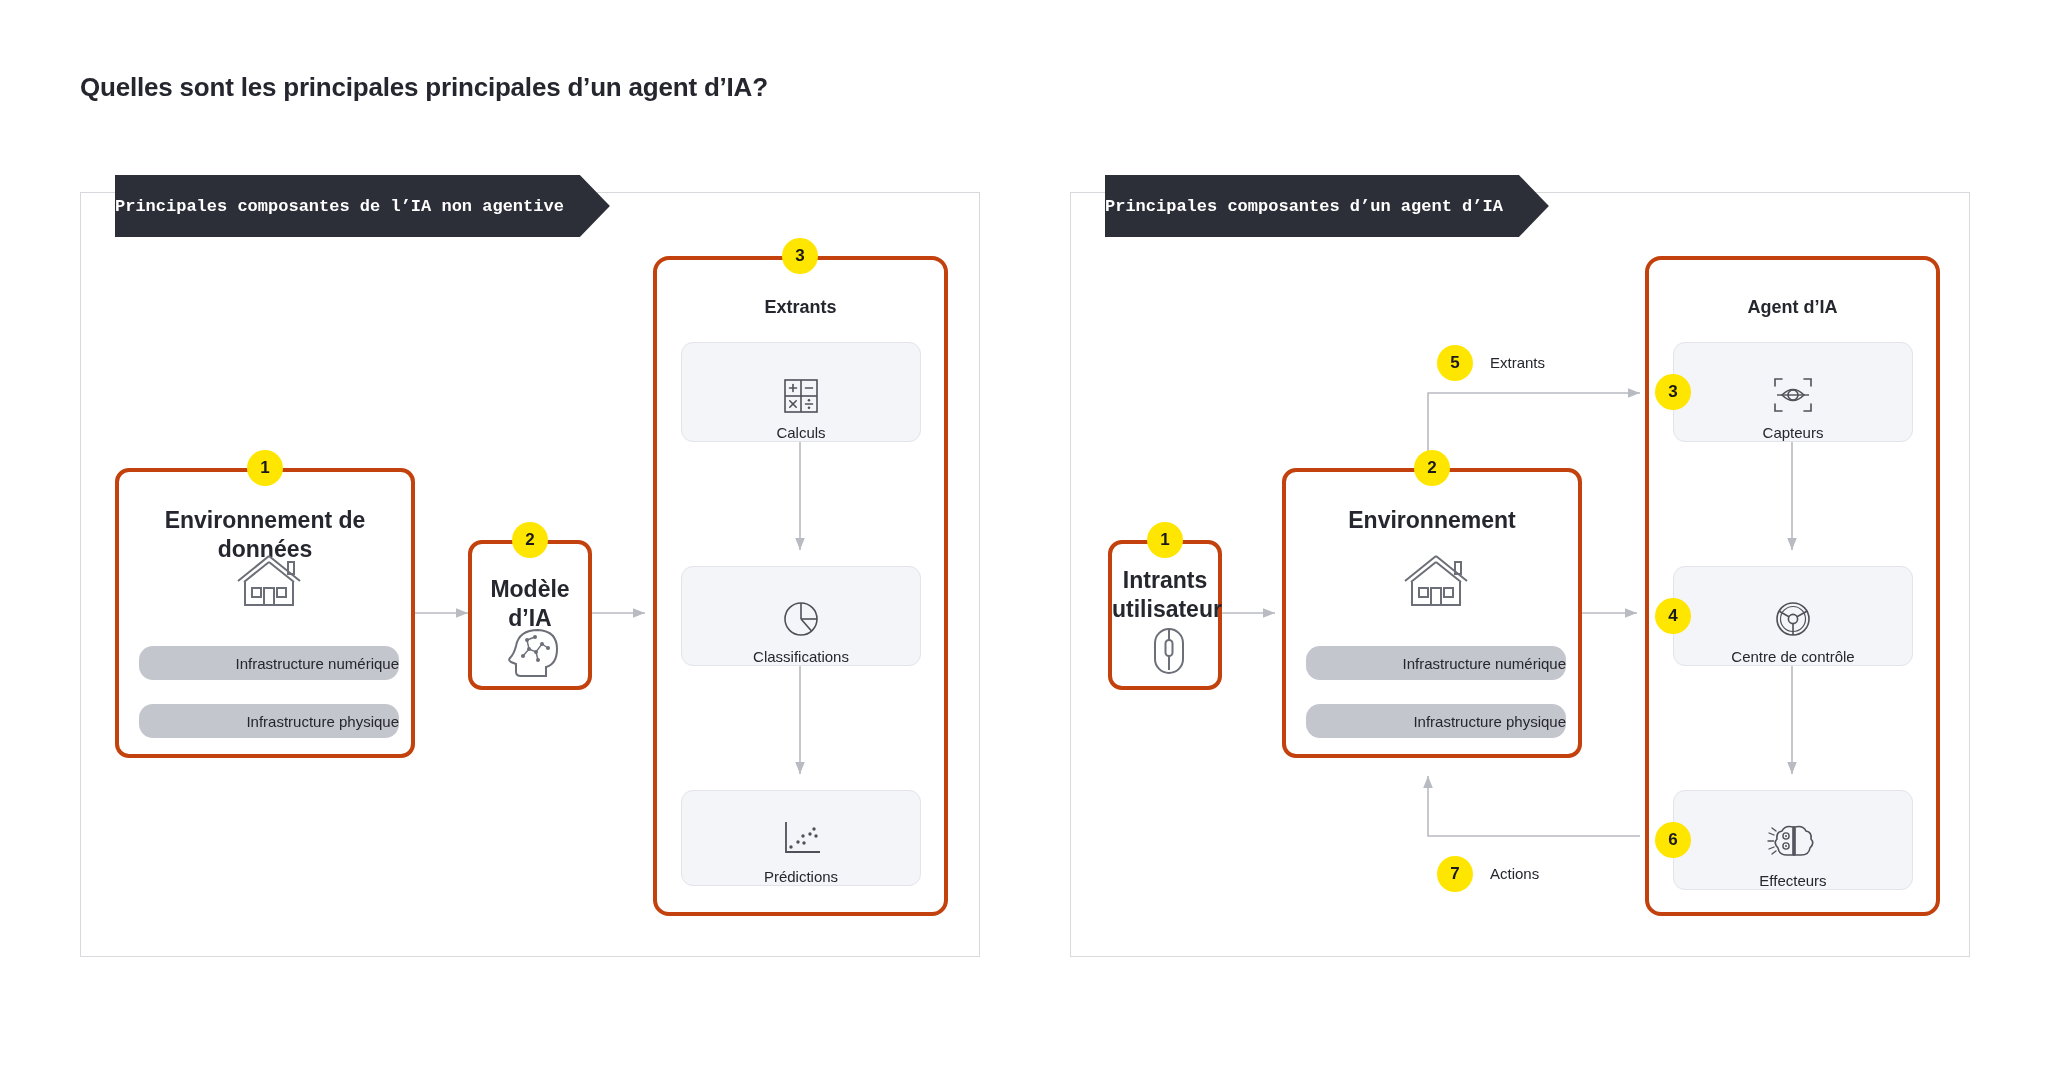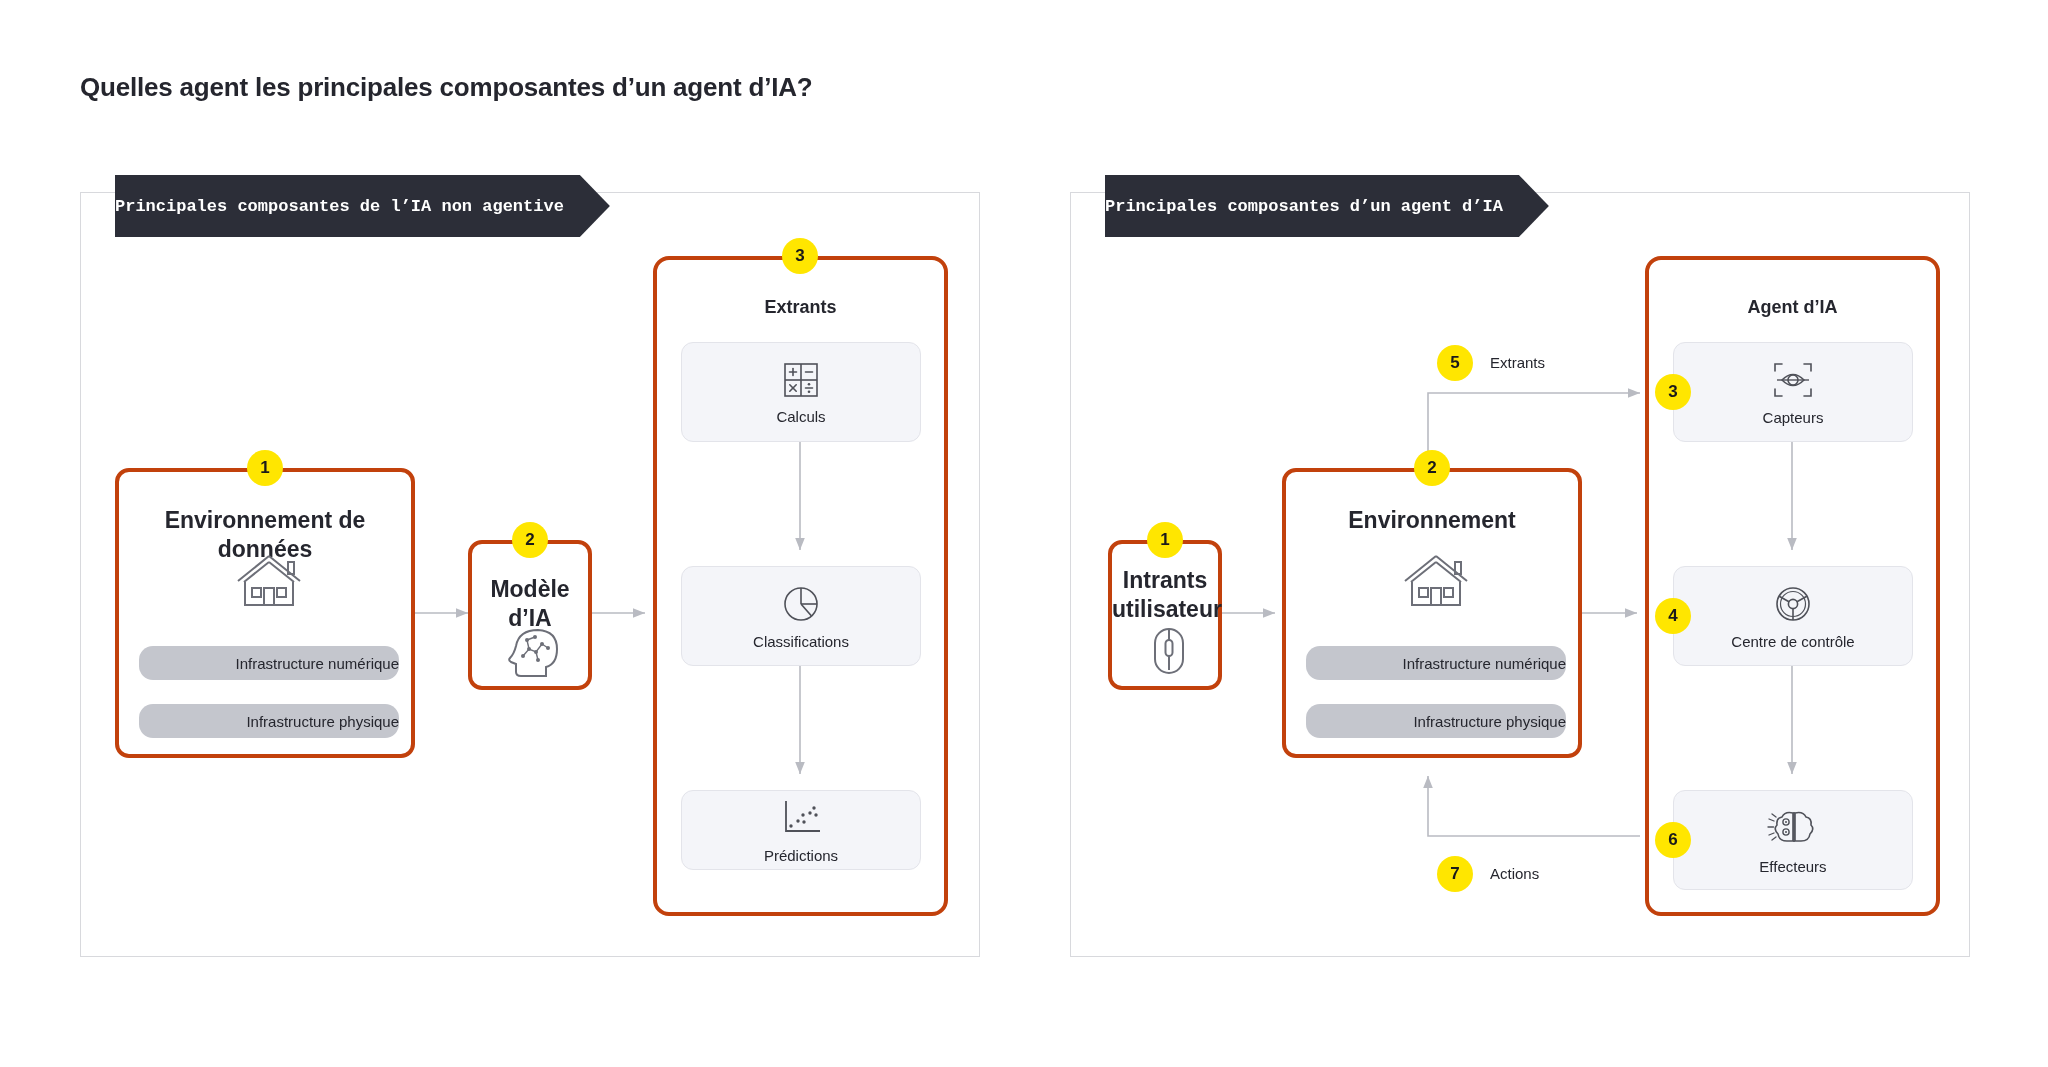"Quelles agent les principales" div.page-title { text: agent les principales composantes -> sont les principales principales }
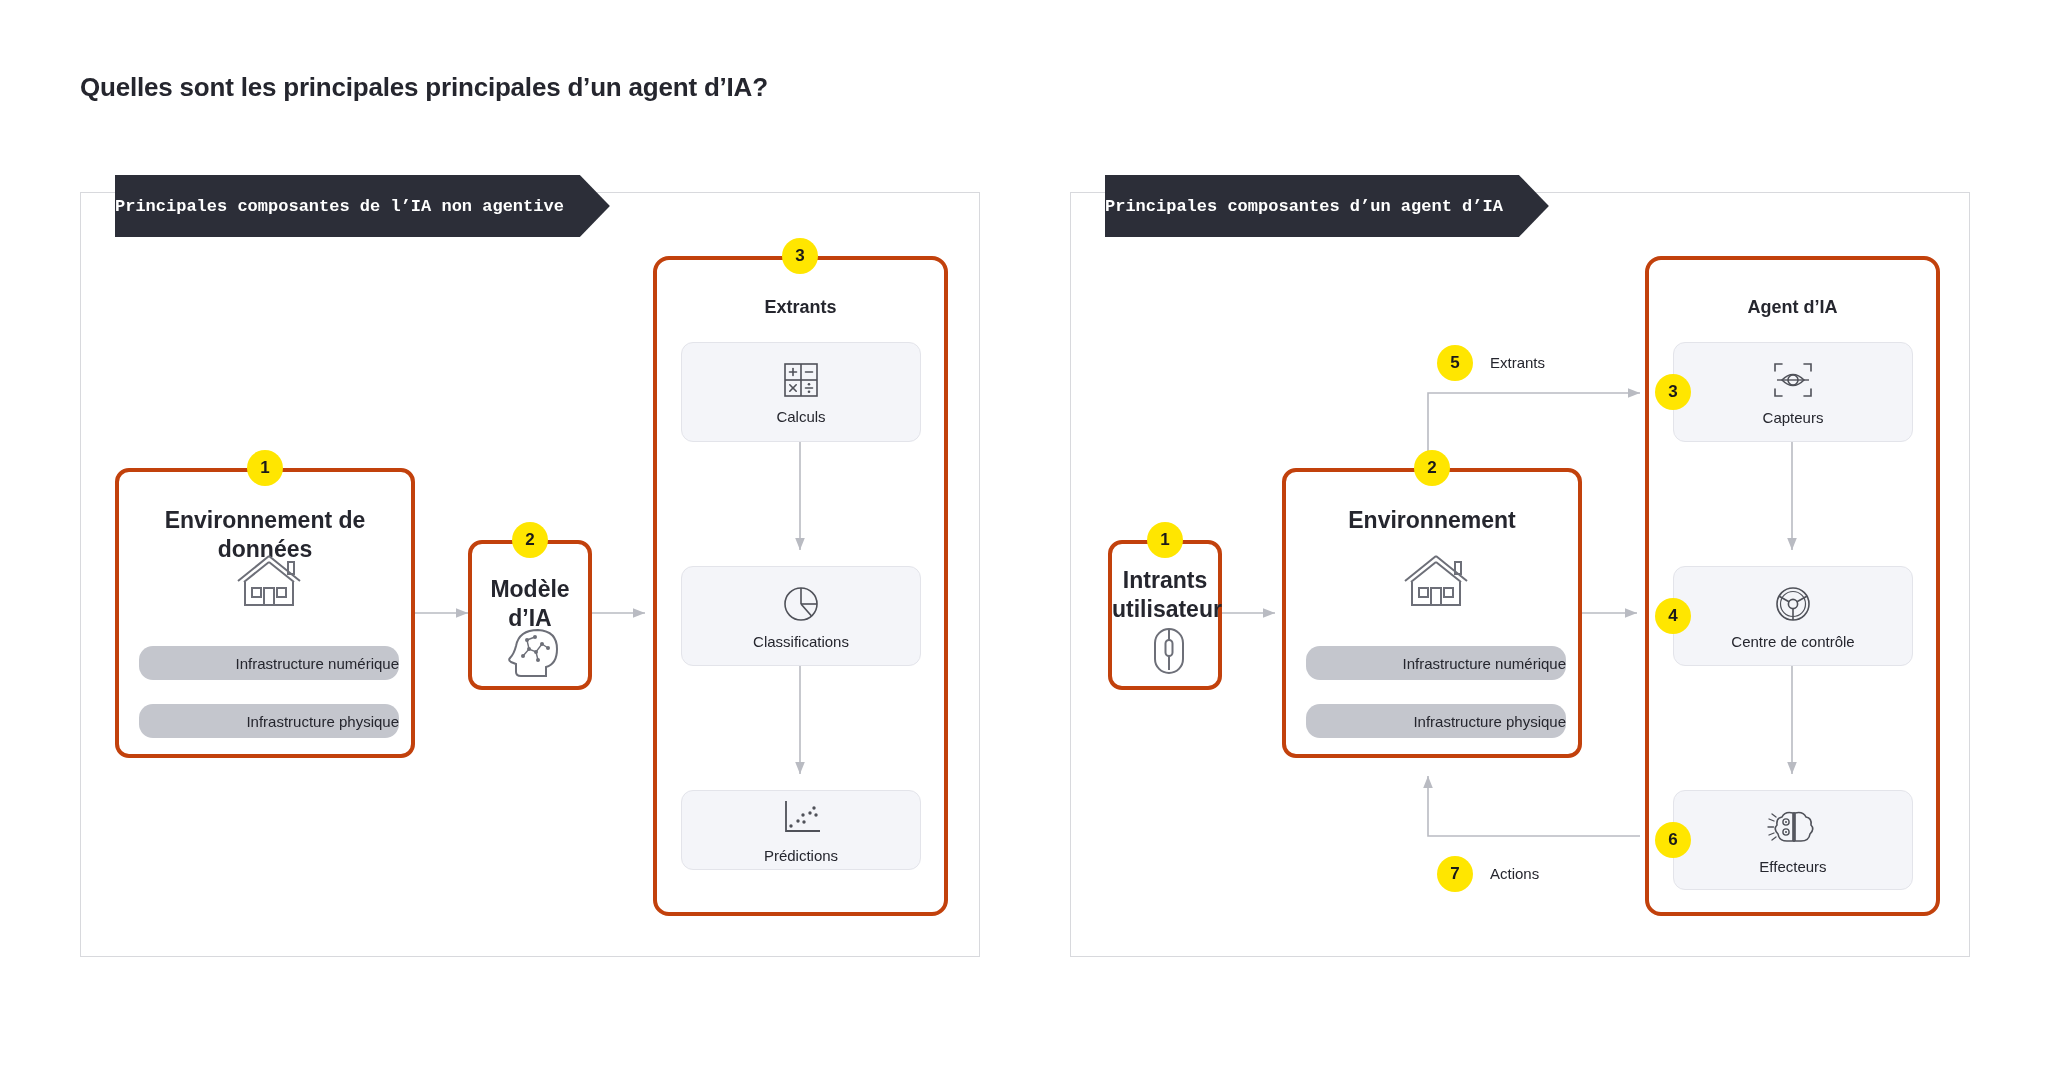"Calculs" .subbox { justify-content: center -> flex-end }
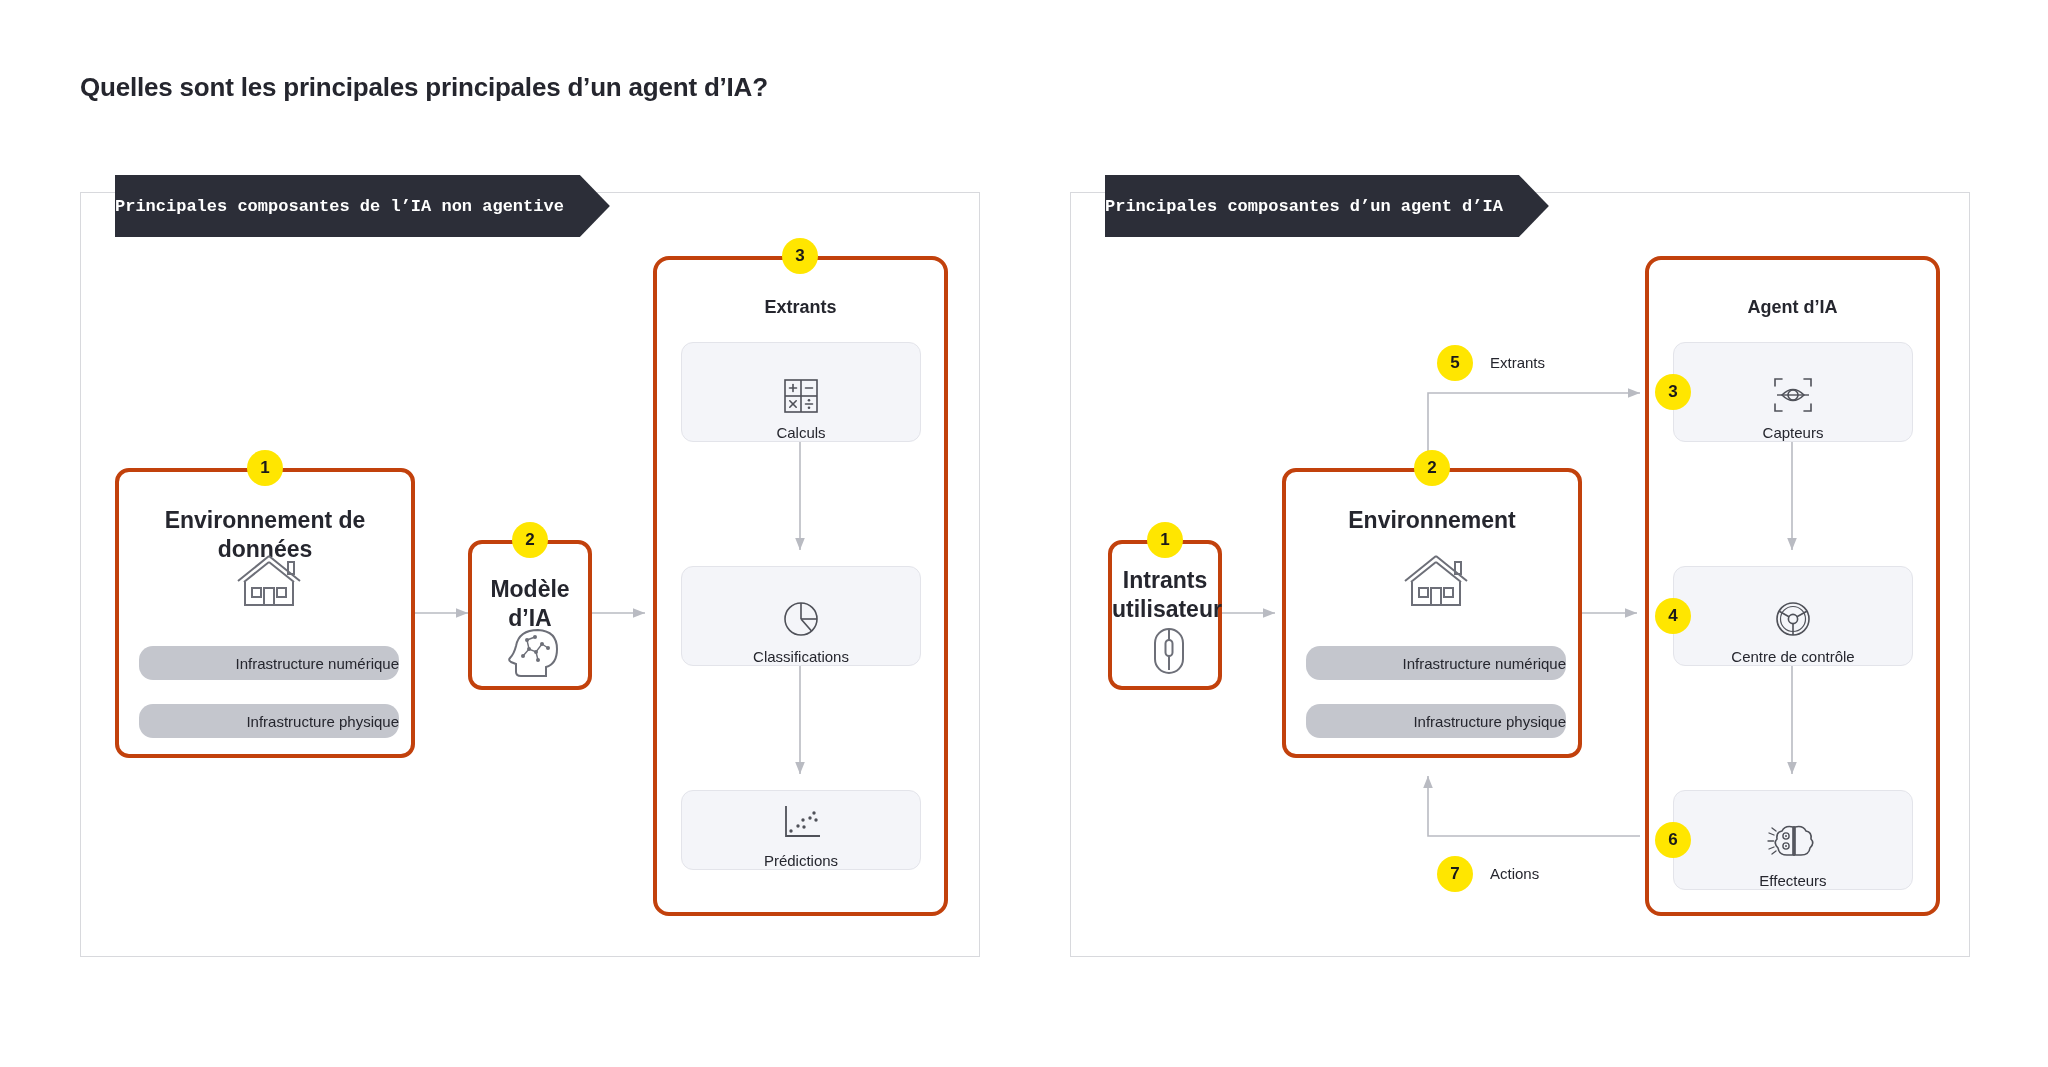"Prédictions" div.subbox { height: 80px -> 96px }
